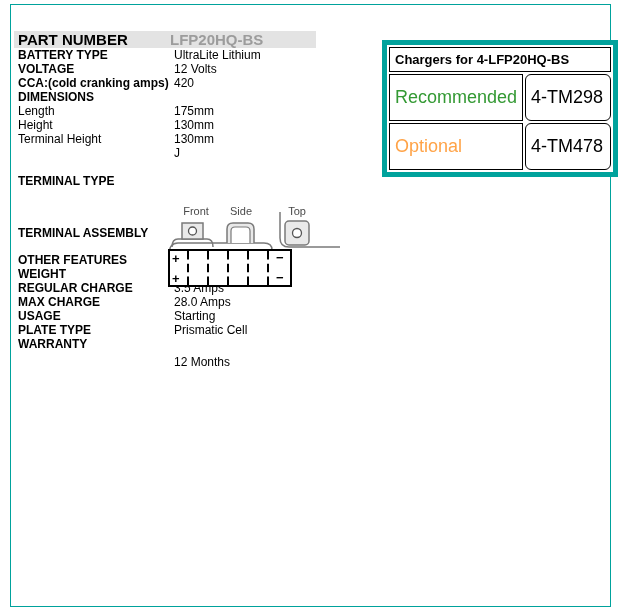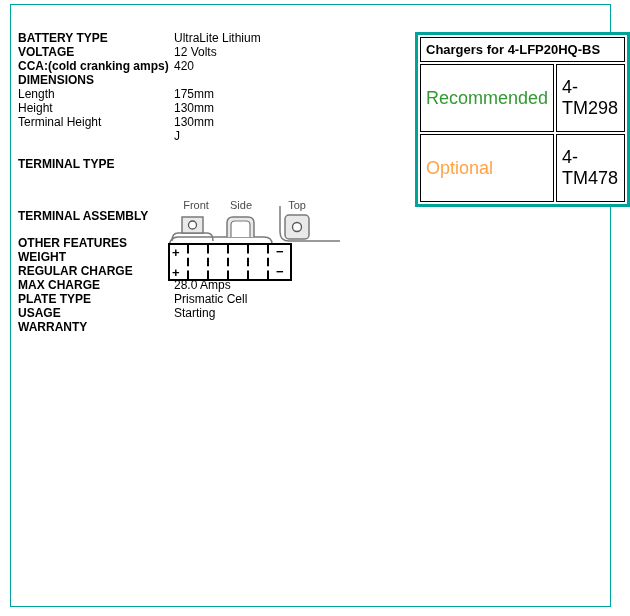"PART NUMBER LFP20HQ-BS" div.spec-row { html: none -> <div><span>PART NUMBER</span><span>LFP20HQ-BS</span></div> }
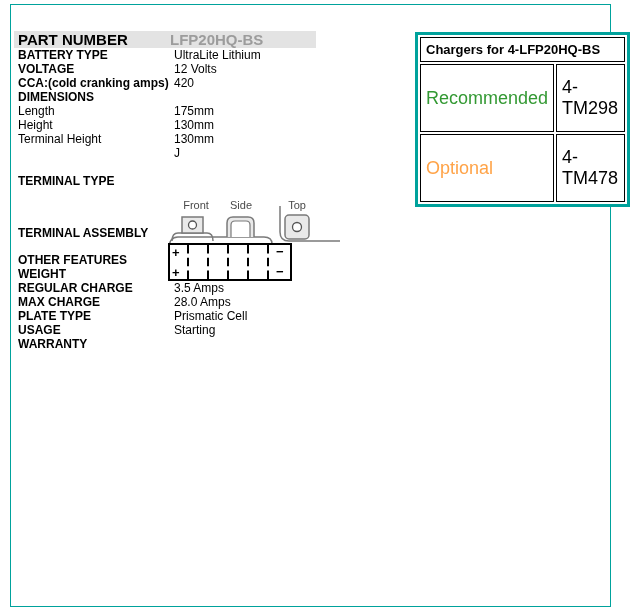"Chargers for 4-LFP20HQ-BS" #chargers { border: 3px solid #14532d -> 5px solid #14532d; margin-left: 33px -> none; top: 32px -> 40px }
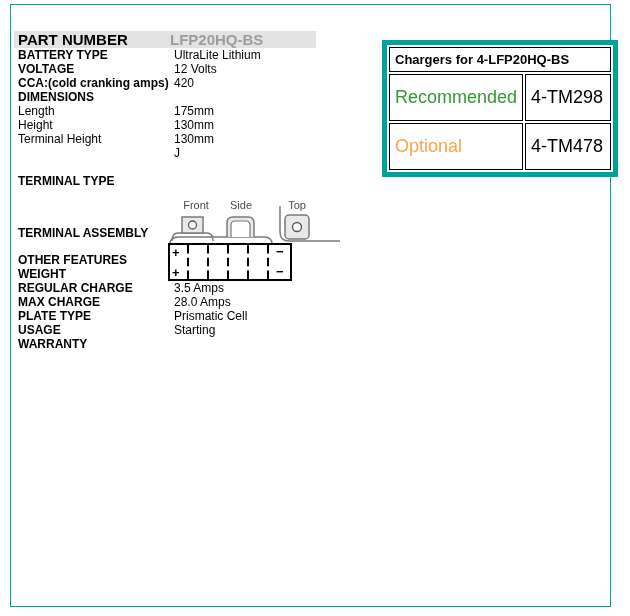"4-TM298" #chargers td.charger-model { border-radius: none -> 6px }
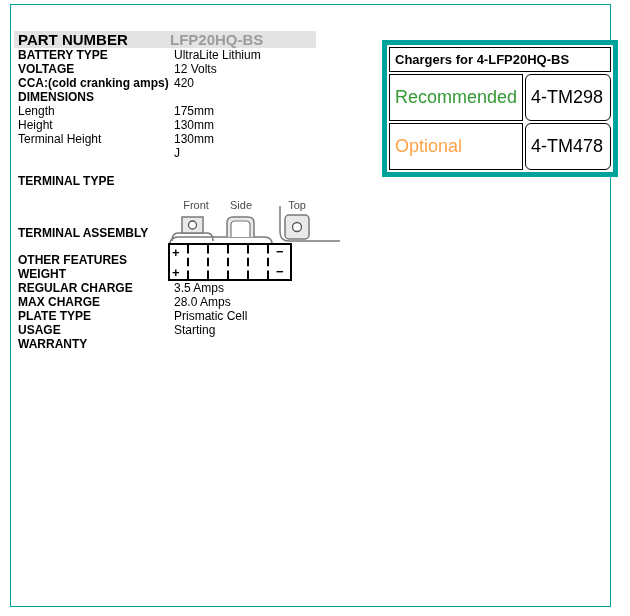"Front" #terminal-diagram { top: 199px -> 205px }
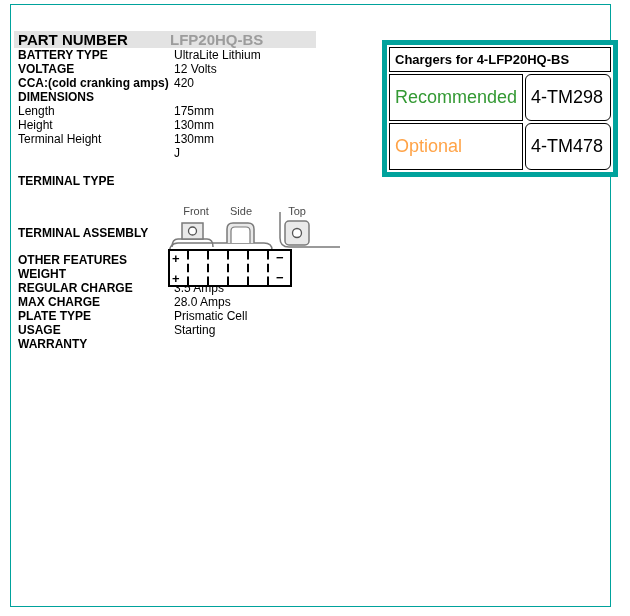"PLATE TYPE Prismatic Cell" div.spec-row { order: before "USAGE Starting" -> after "USAGE Starting" }
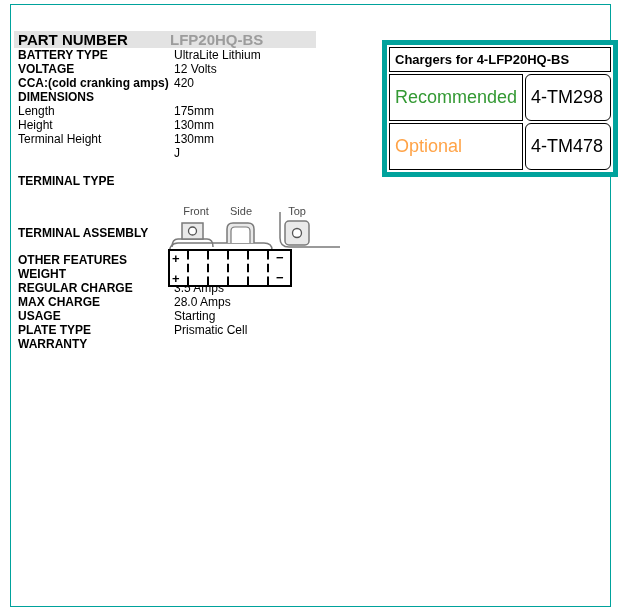"12 Months" div.spec-row { html: none -> <div><span></span><span>12 Months</span></div> }
